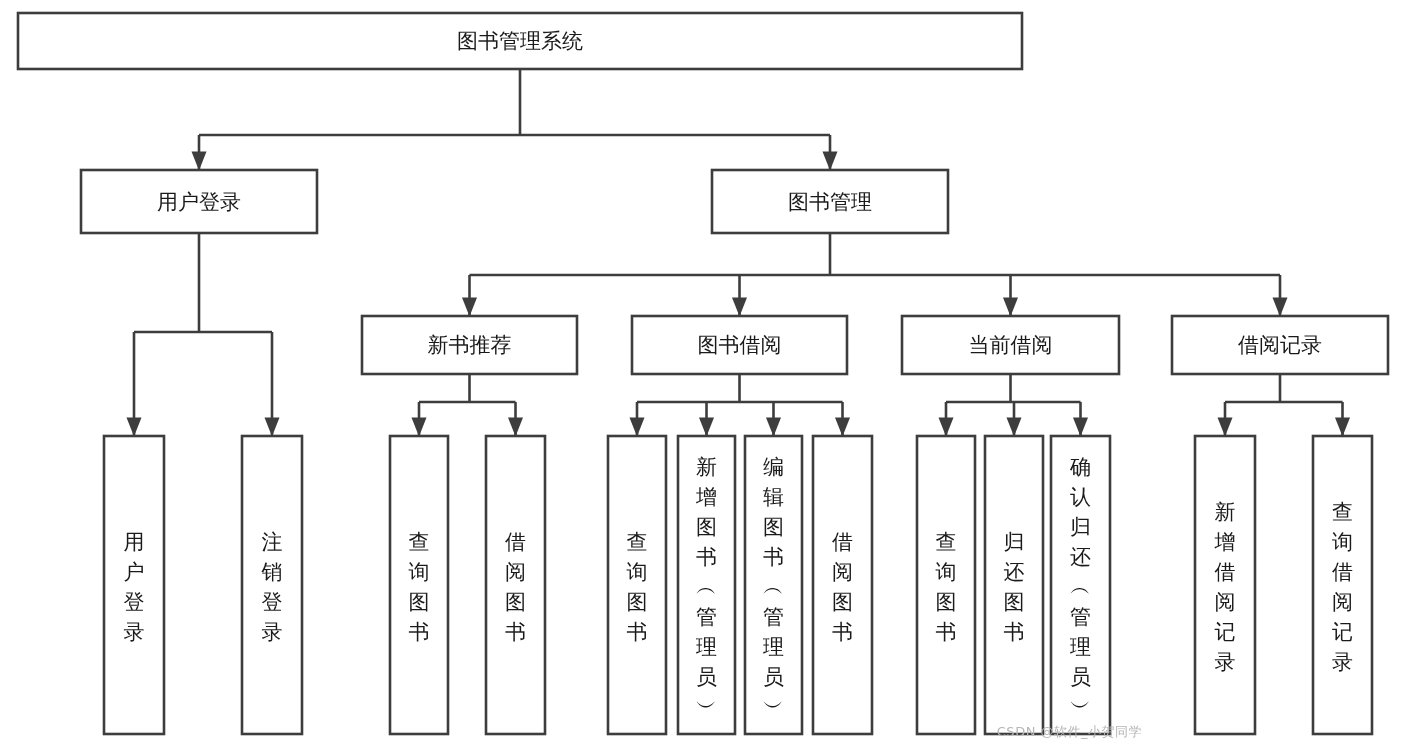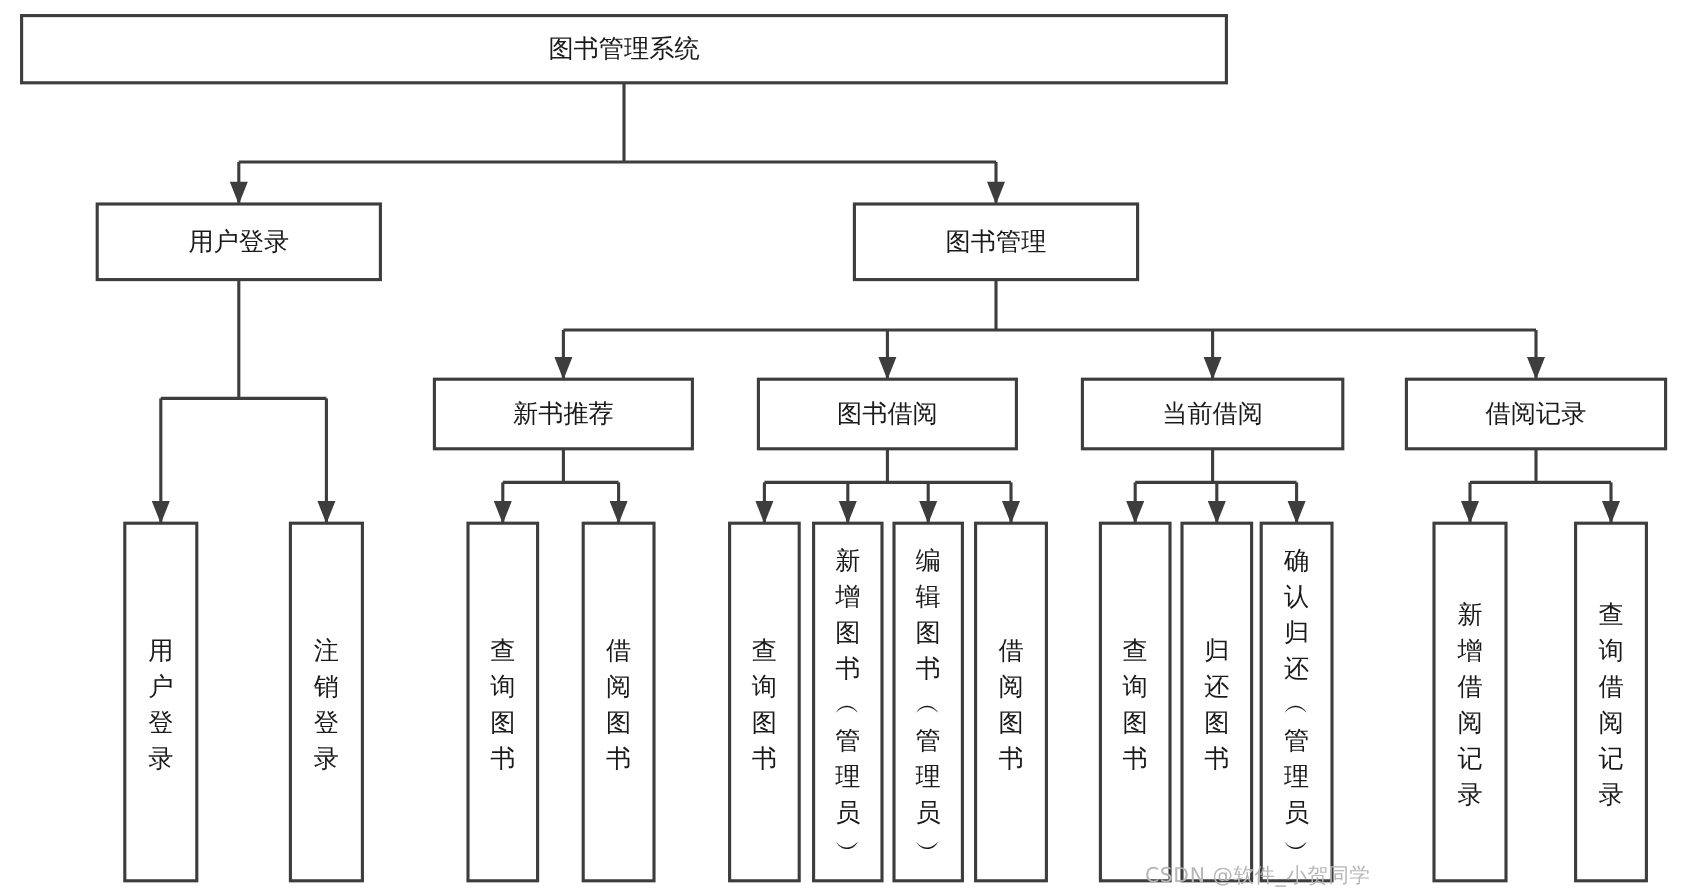"CSDN @软件_小贺同学" .watermark { font-size: 17px -> 13px }
